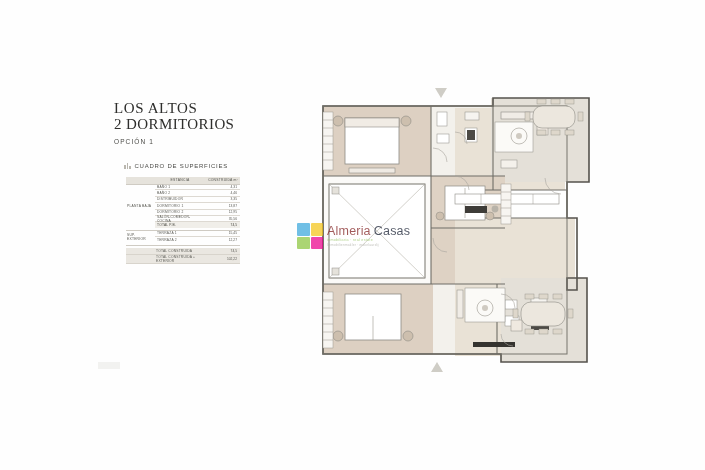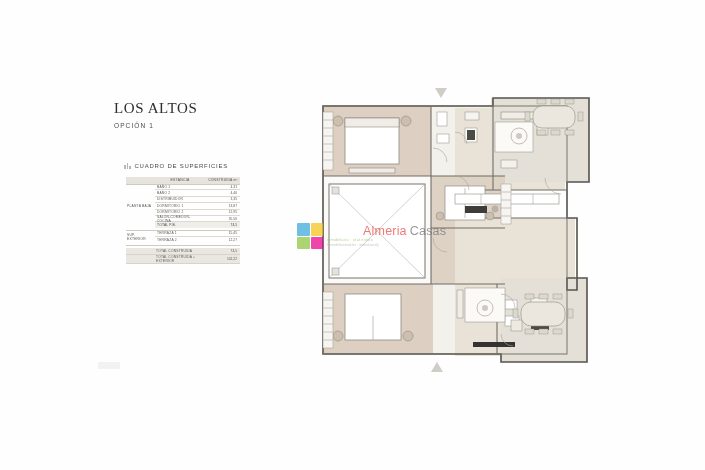"2 DORMITORIOS" div.t-line2 { html: none -> <div>2 DORMITORIOS</div> }
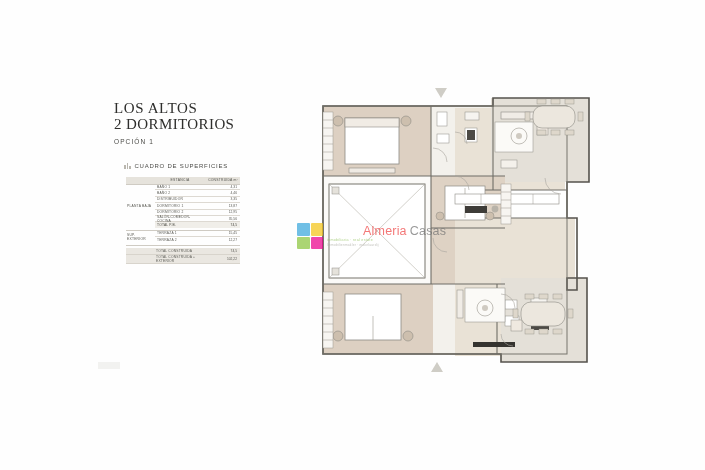"Almeria" .wm-main .a { color: #ef4444 -> #7f1d1d; margin-left: 36px -> none }
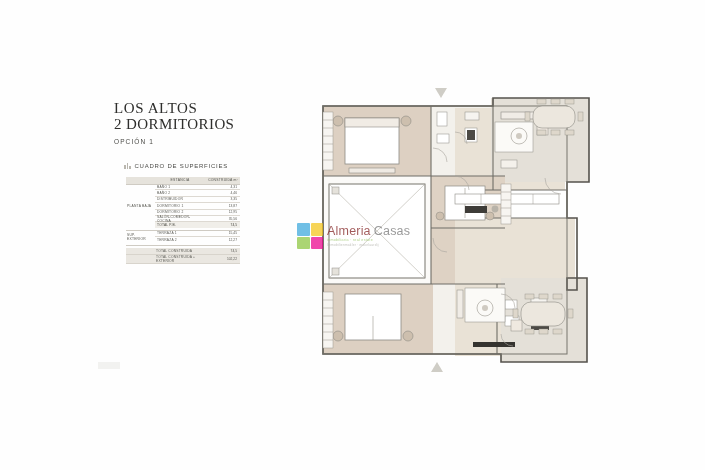"Casas" .wm-main .b { color: #737373 -> #0f172a }
